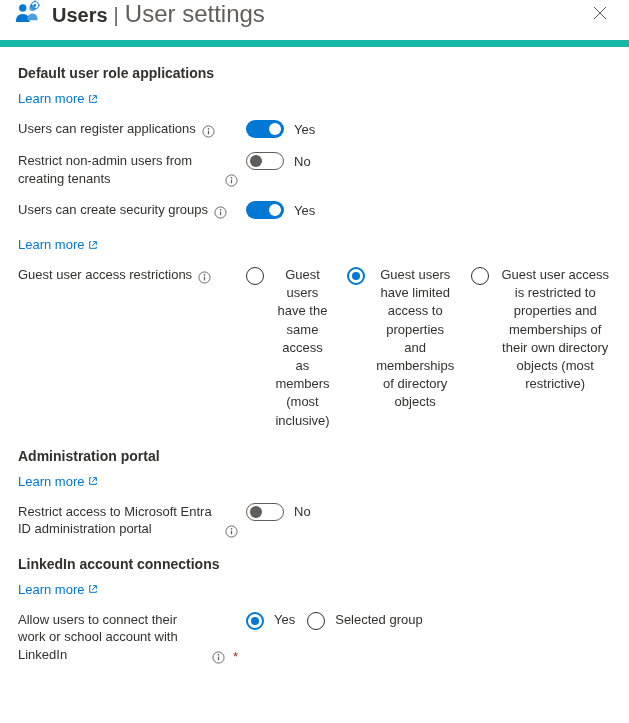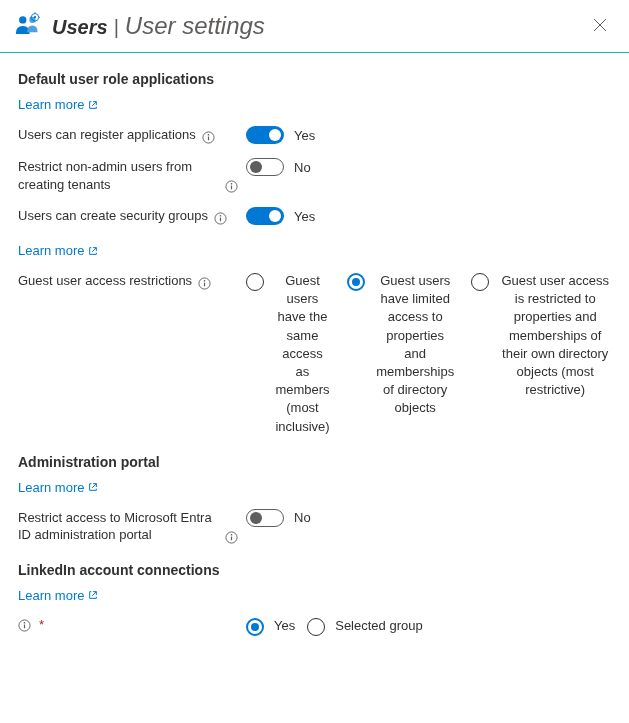"Users" .header { border-bottom: 1px solid #14b8a6 -> 7px solid #14b8a6; font-style: italic -> none; padding: 12px 18px 12px 14px -> 0 18px 12px 14px }
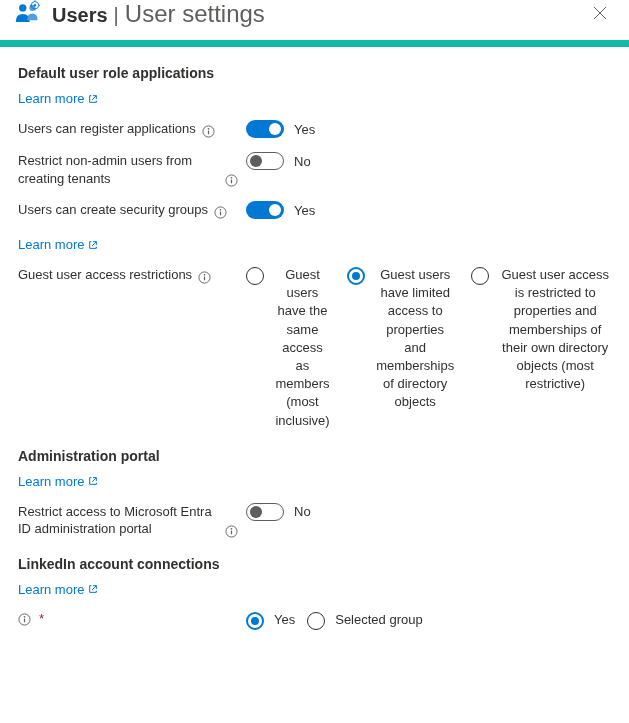"Allow users to connect their" span.setting-label { html: none -> <span>Allow users to connect their work or school account with LinkedIn</span> }
